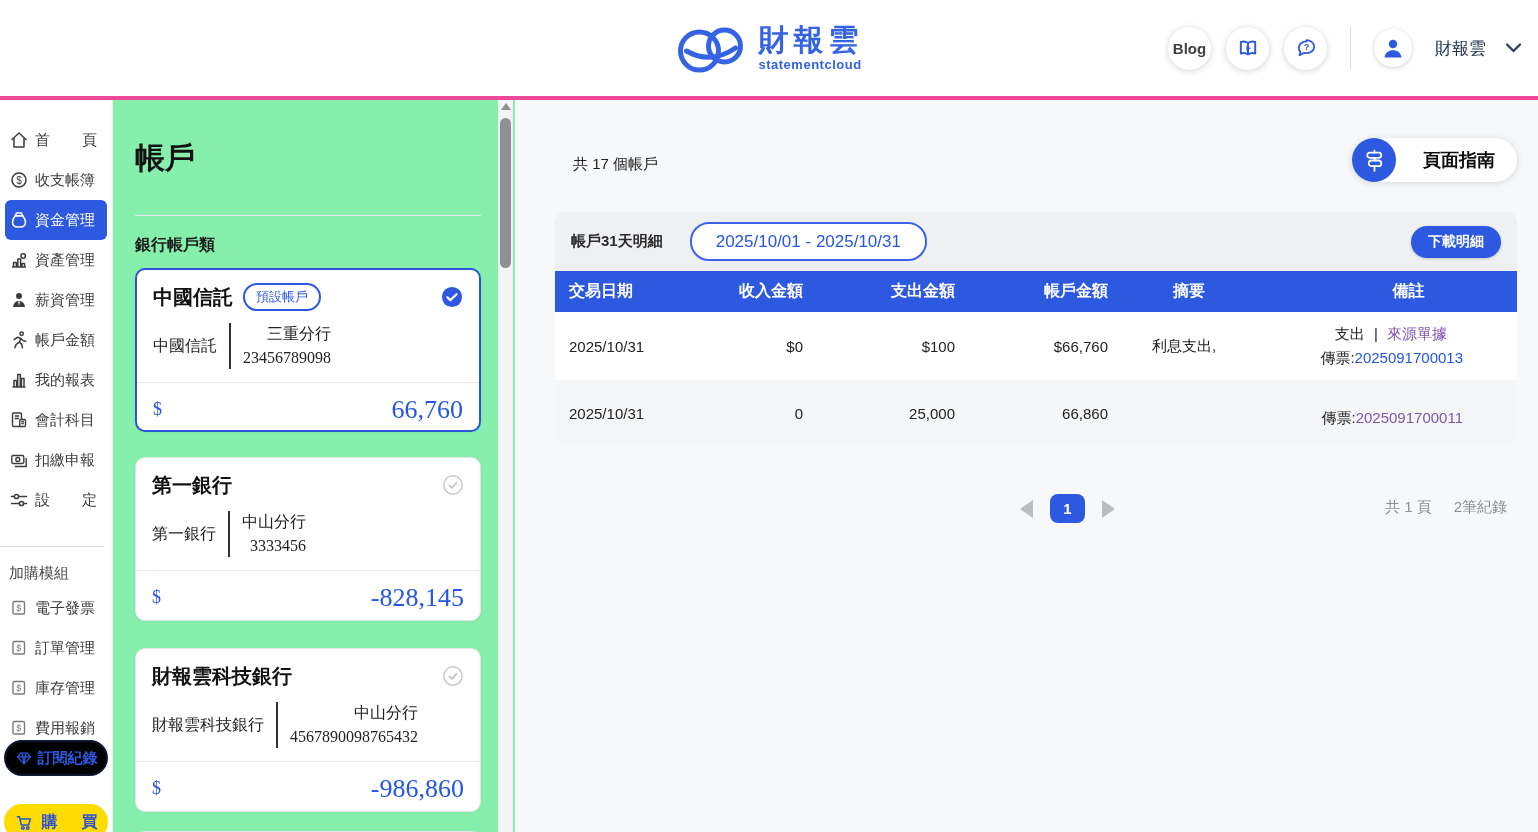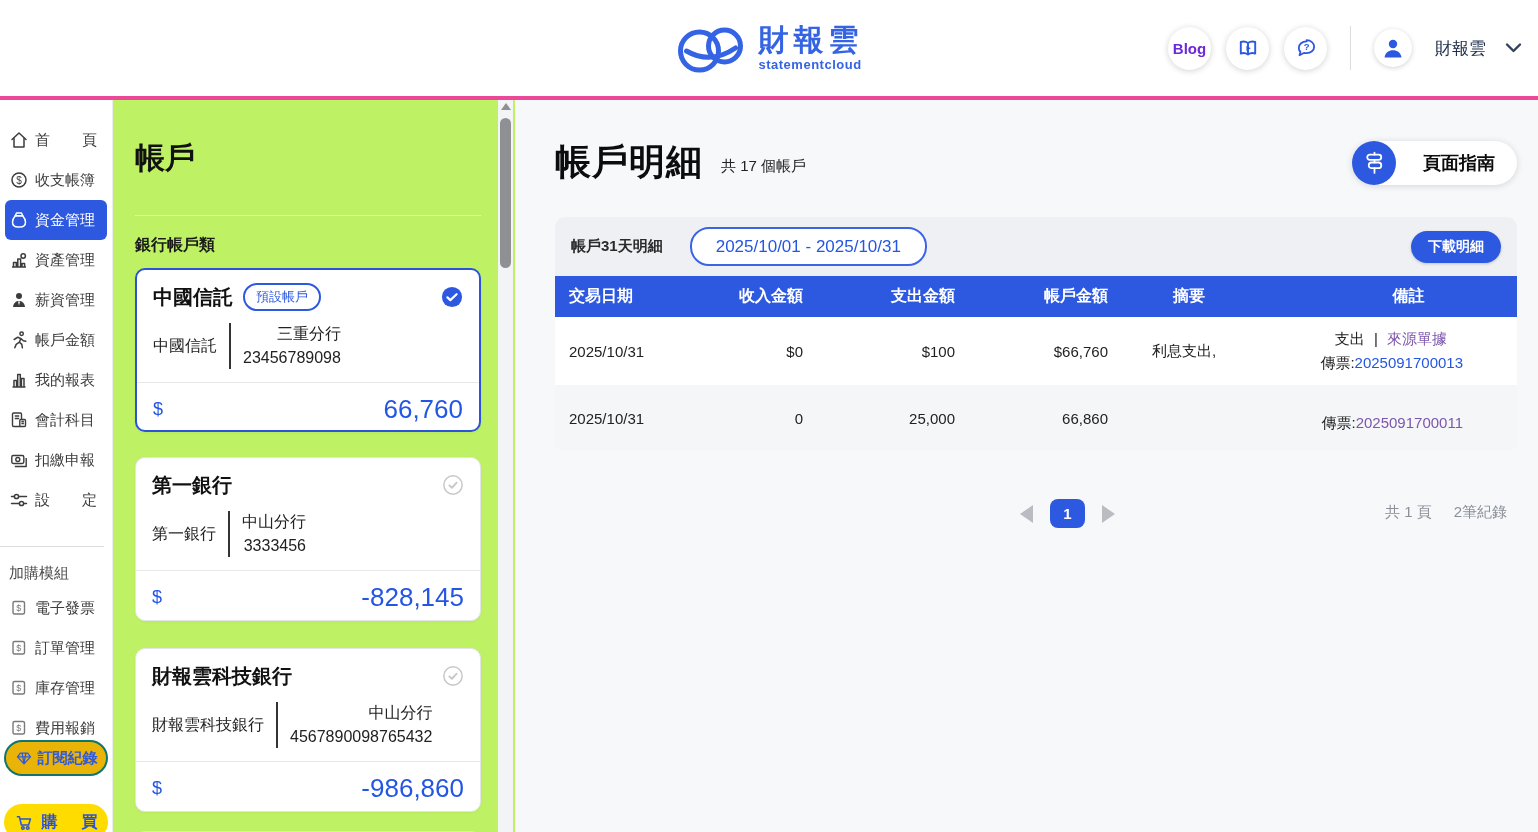"Blog" .blog-btn { color: #6d28d9 -> #404040 }
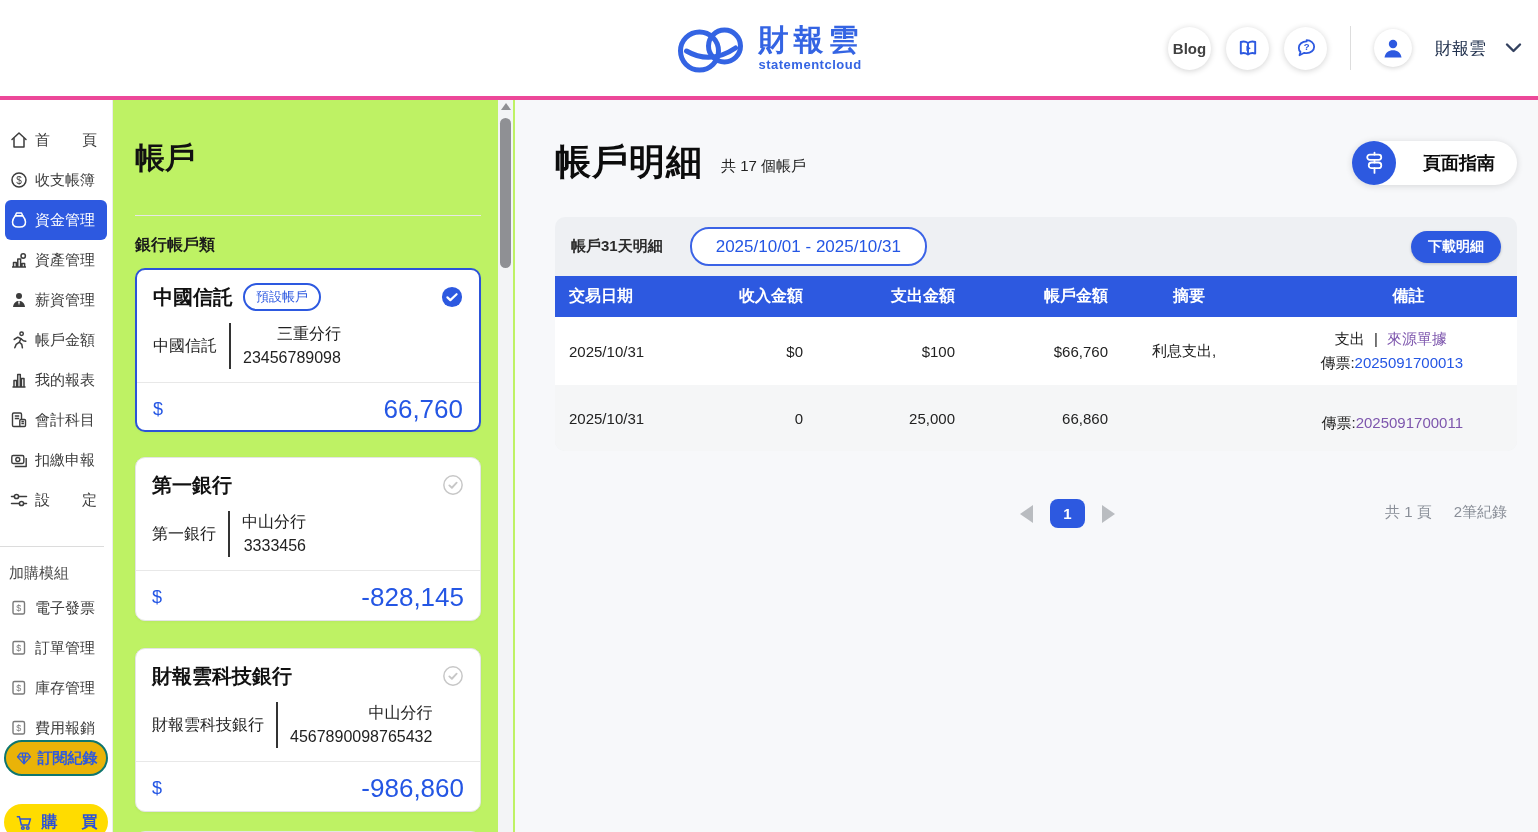"帳戶" .accounts { background: #bef264 -> #86efac; font-family: none -> Liberation Serif, serif }
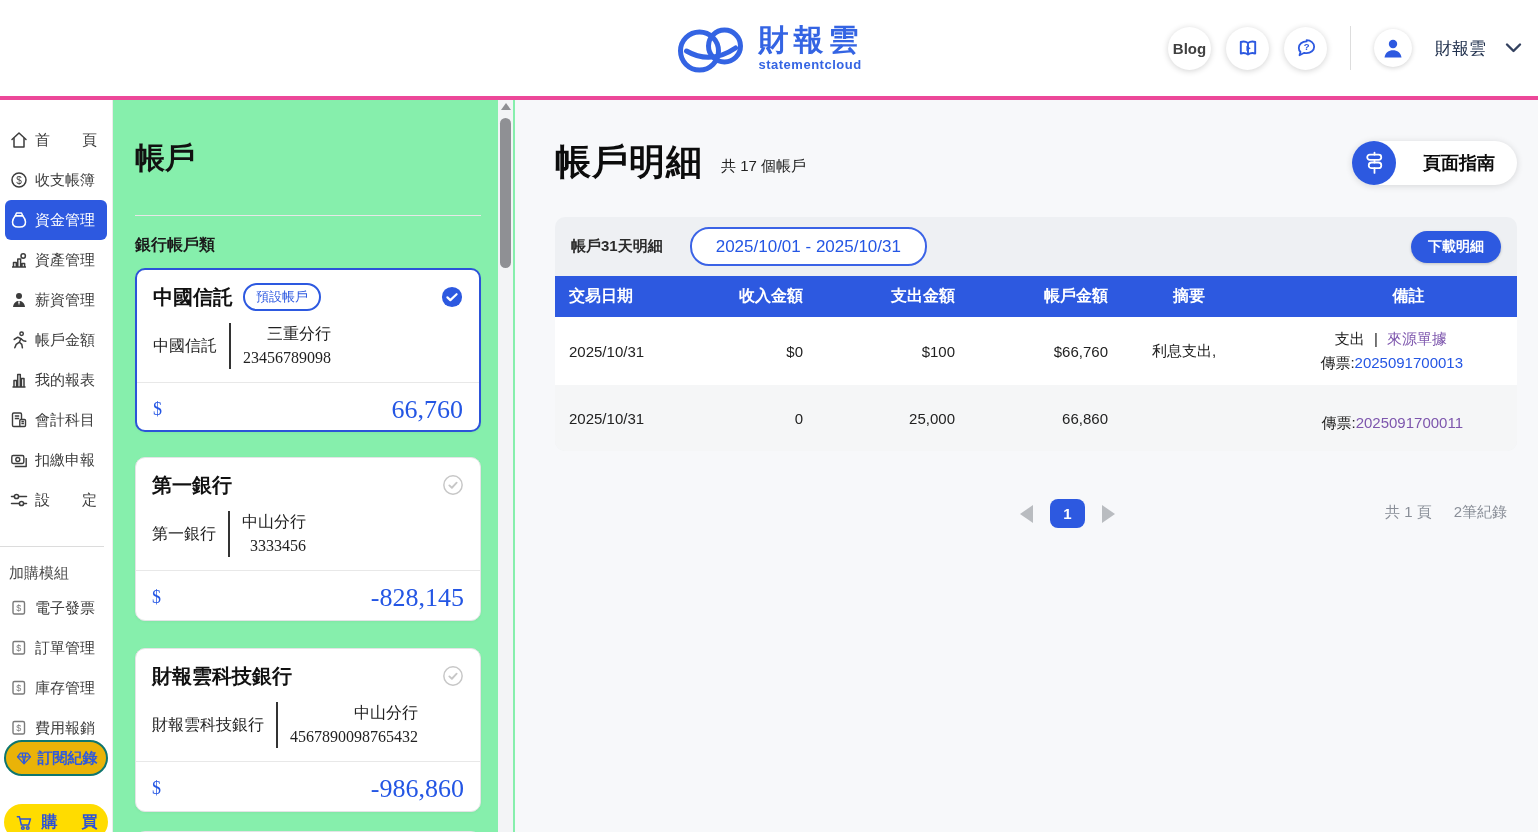"帳戶明細" span.main-title { html: <span>帳戶明細</span> -> none }
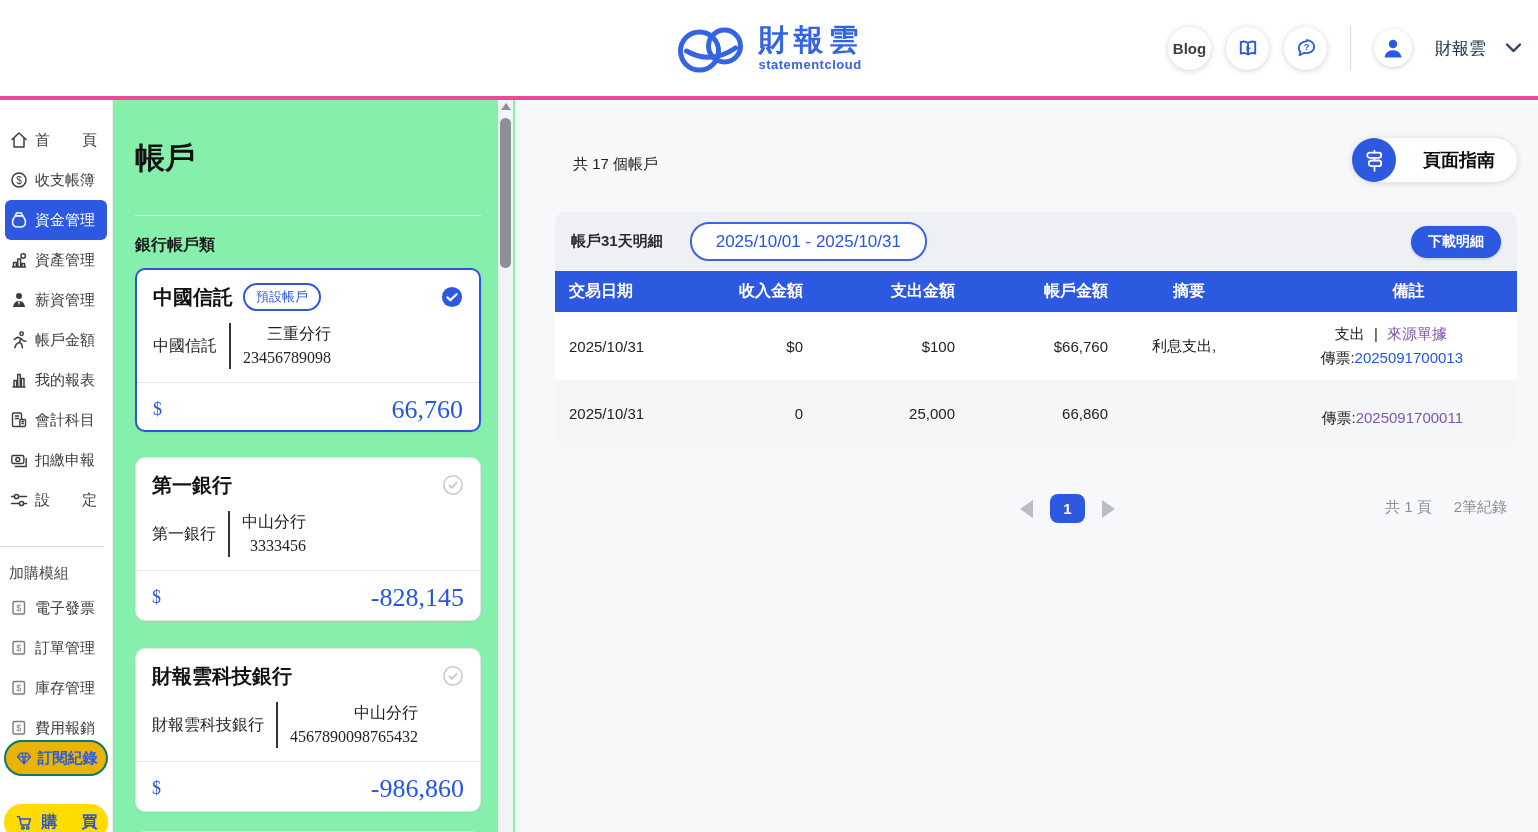"訂閱紀錄" .subscribe-btn { background: #eab308 -> #000000; border: 2px solid #0f766e -> 2px solid #0f172a }
